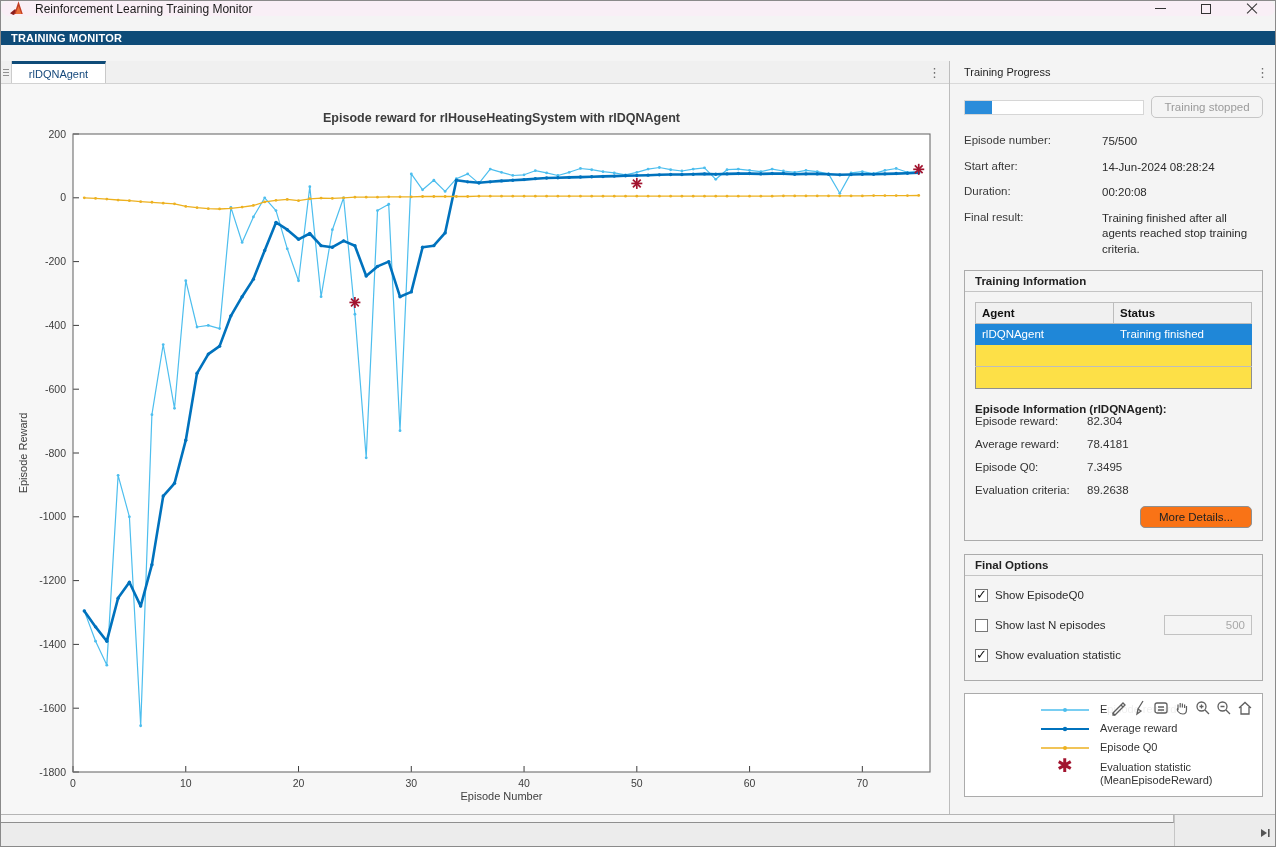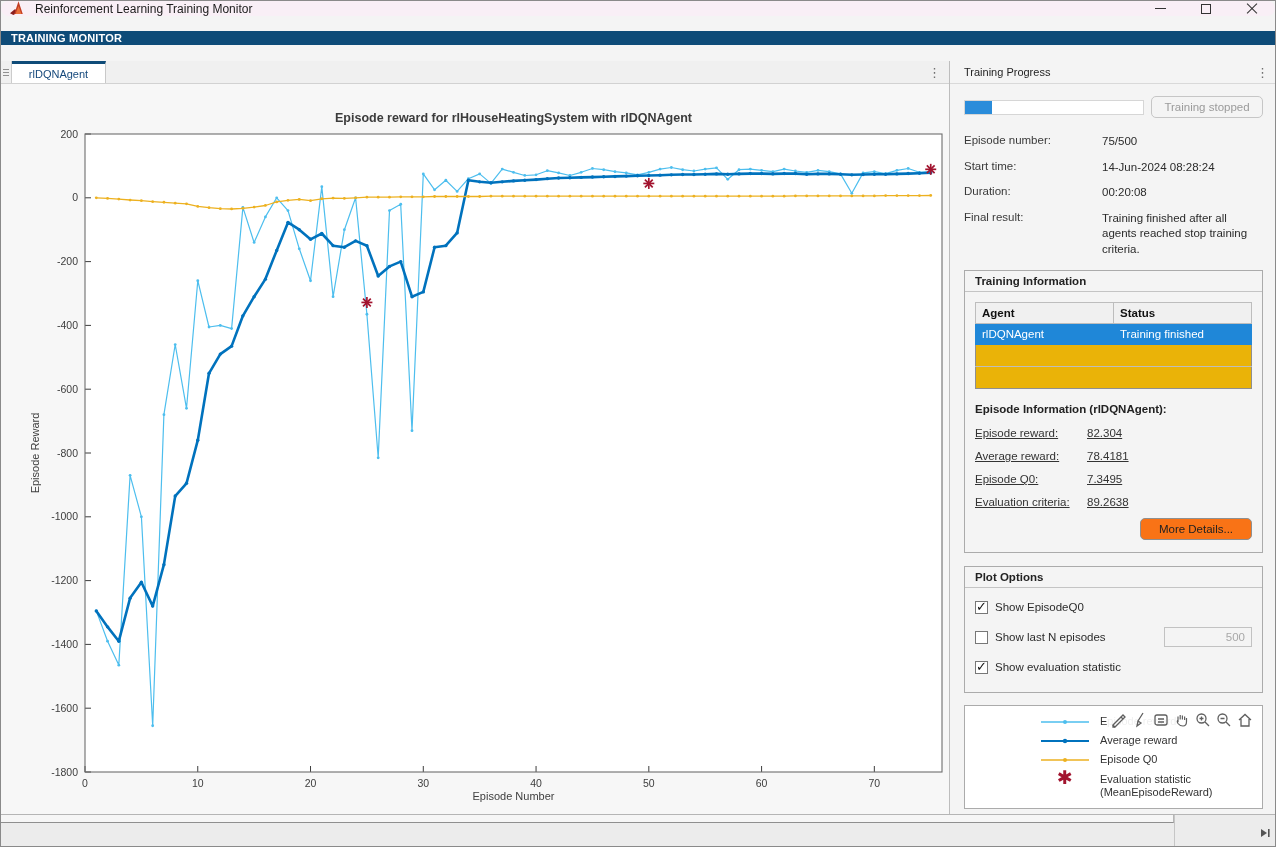"Episode reward for rlHouseHeatingSystem" .chart-wrap { left: 12px -> 0 }
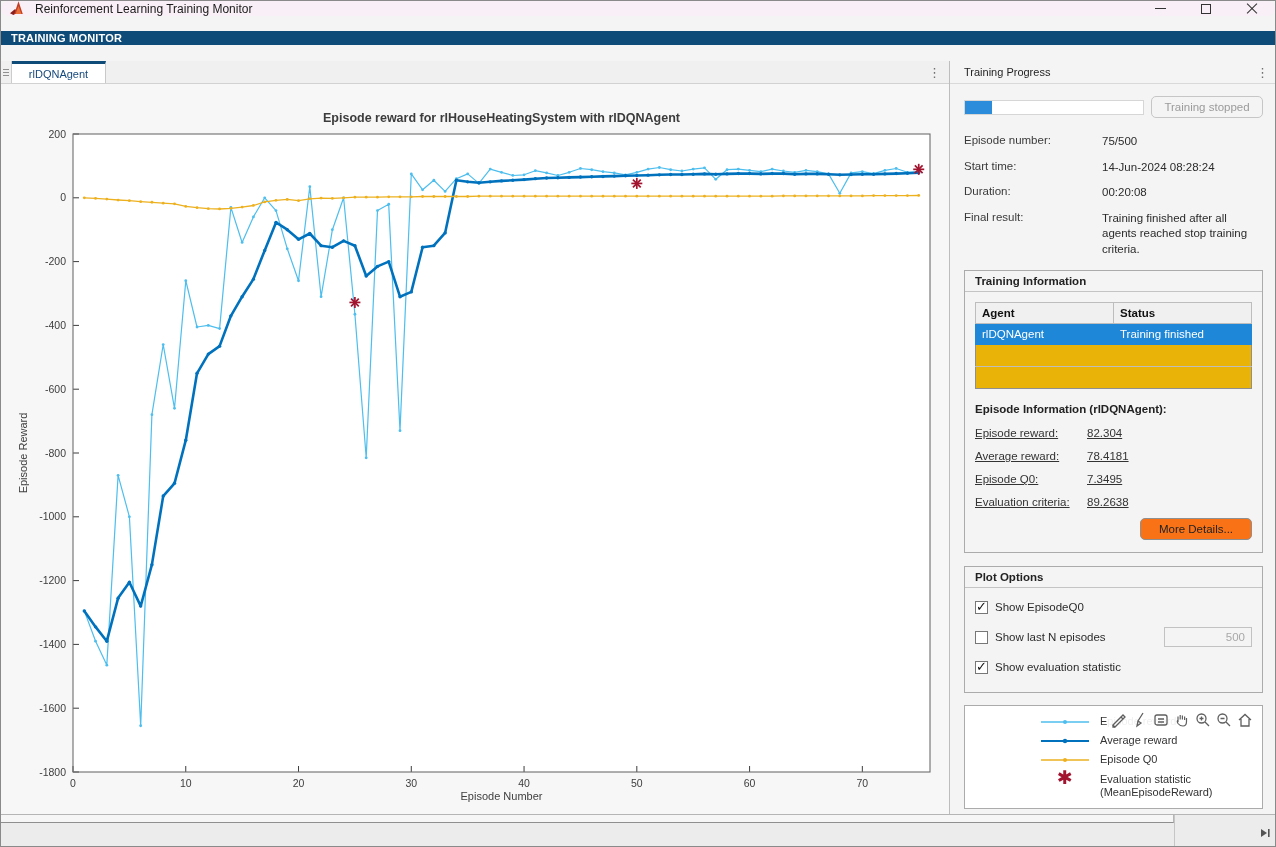"Start time:" span.kv-label { text: time -> after }
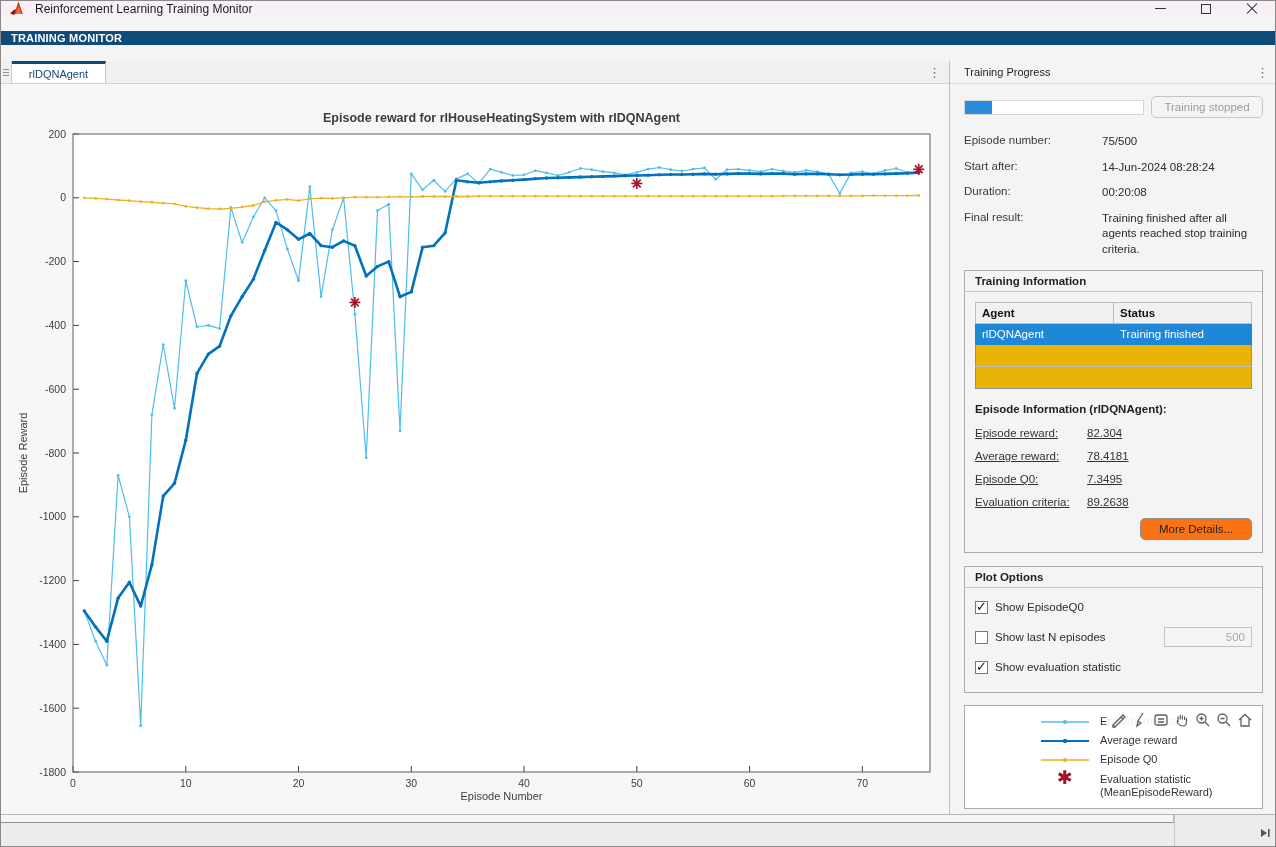"Agent" table.agents { background: #eab308 -> #fde047 }
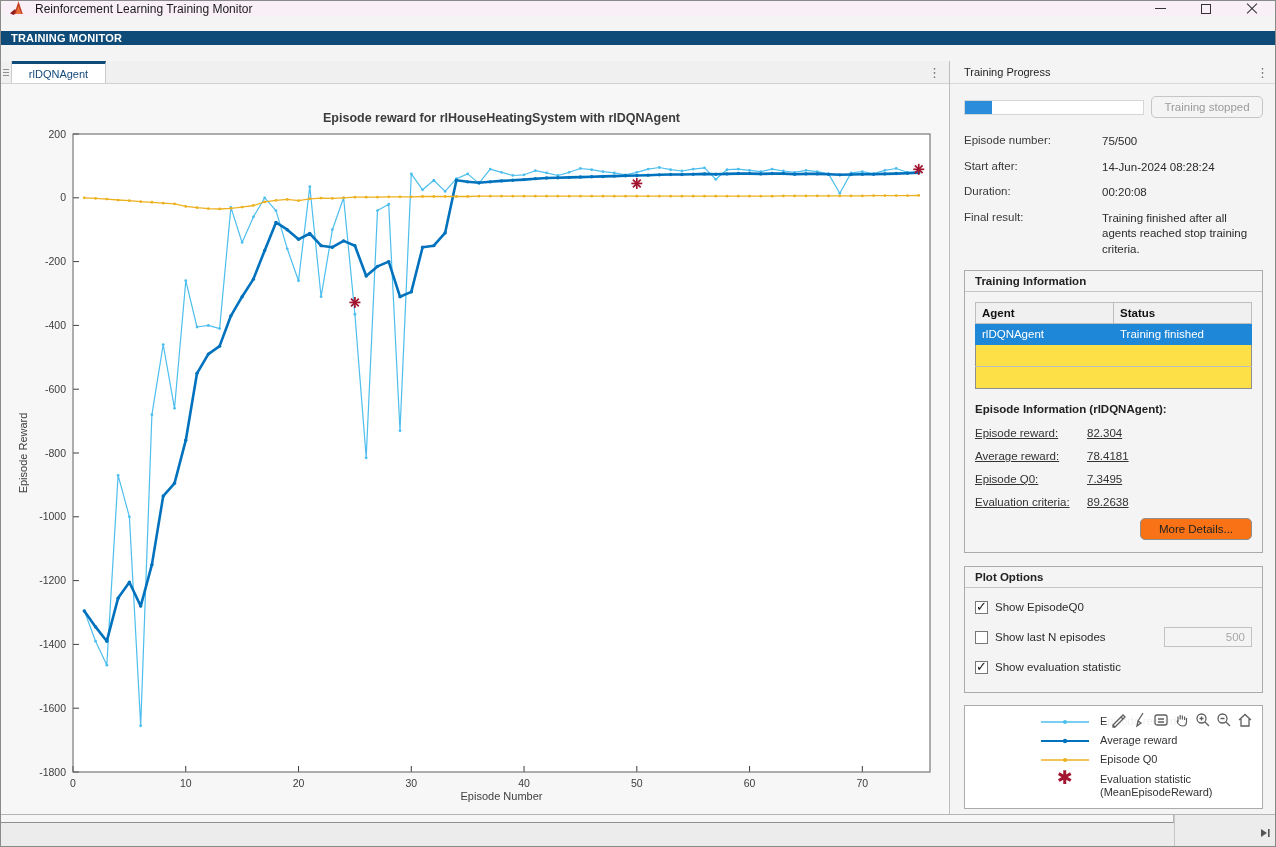"Episode reward:" .kv2 { margin-top: 12px -> none; text-decoration: underline -> none }
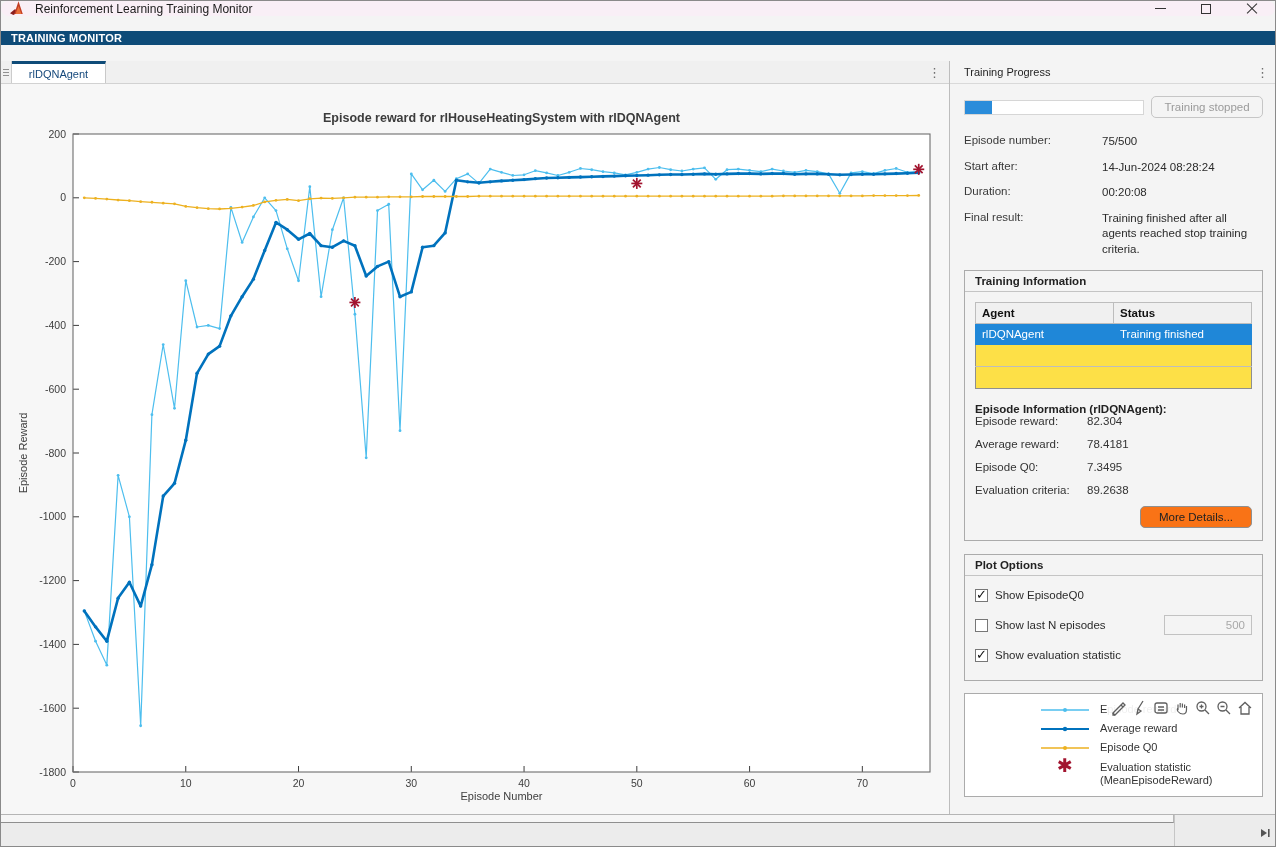"Plot Options" div.gb-header { text: Plot -> Final }
